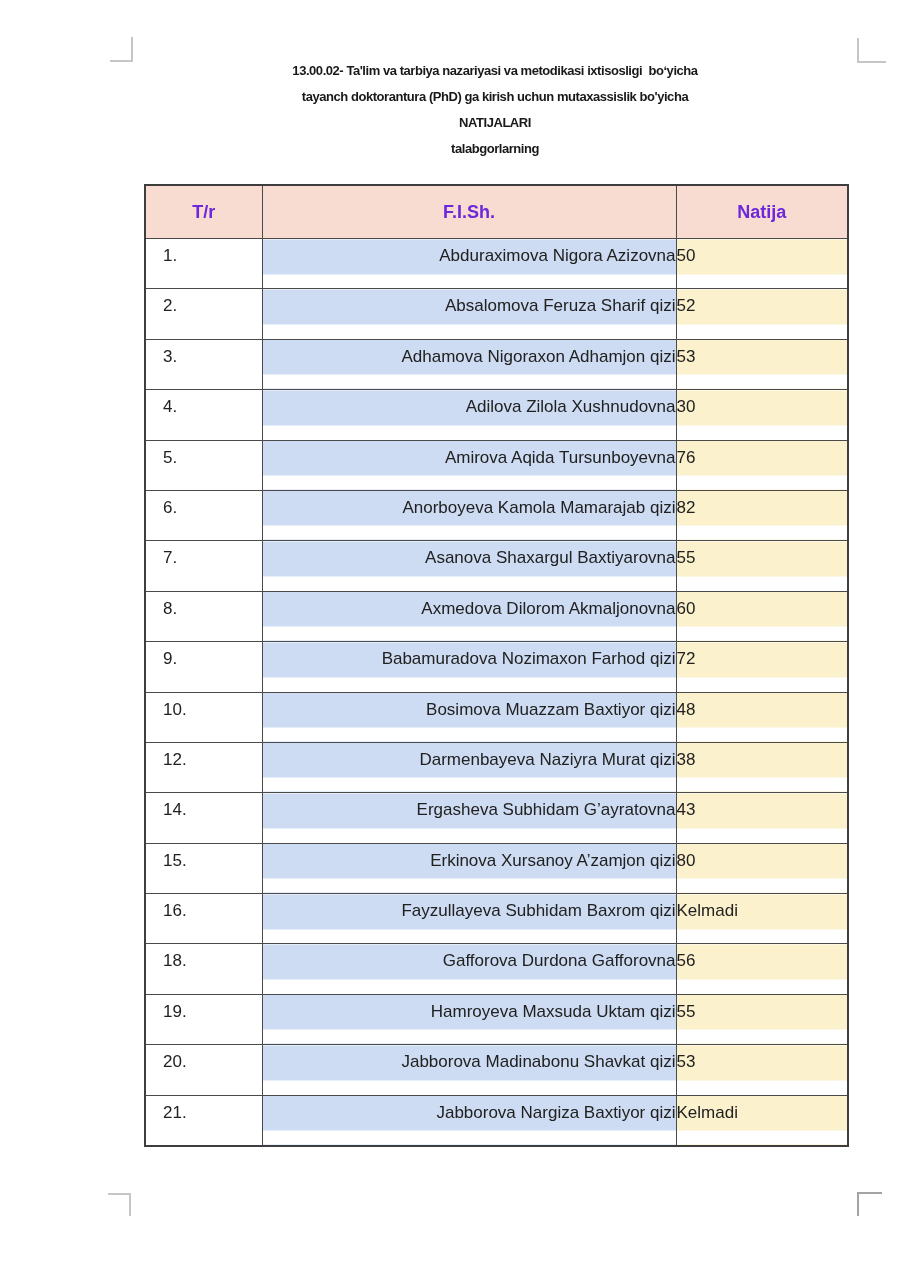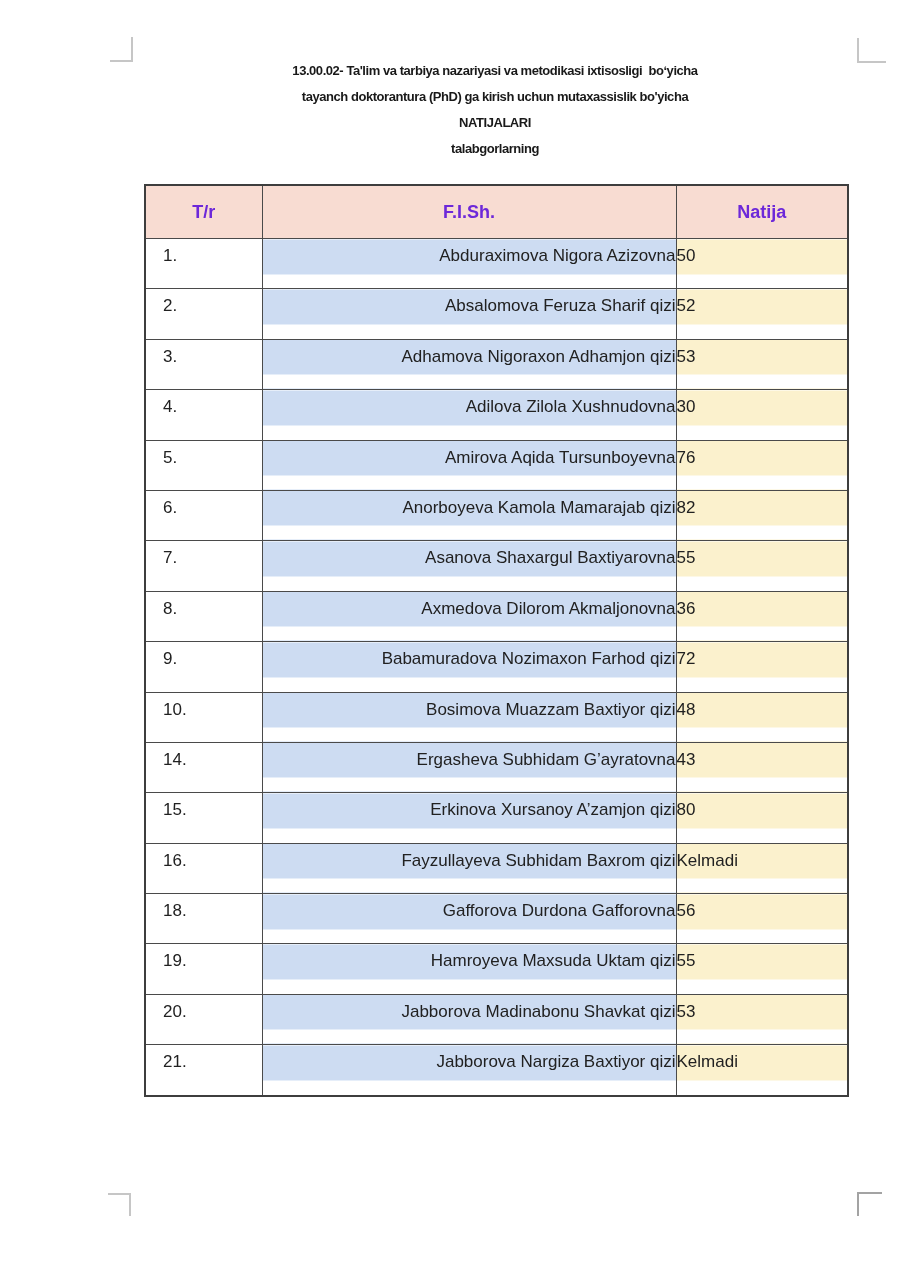"36" td.c3 { text: 36 -> 60 }
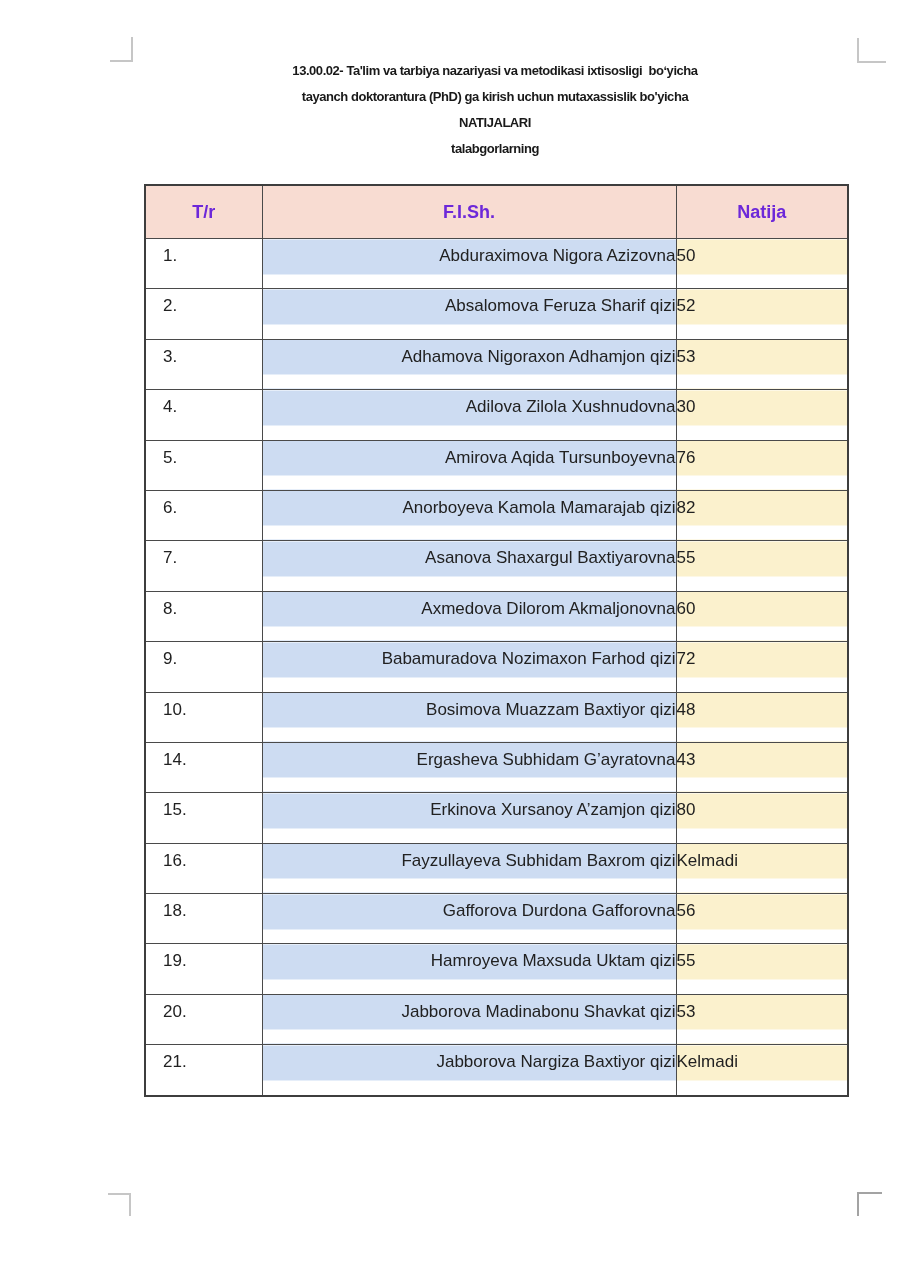"12." tr { html: none -> <tr> <td>12.</td> <td>Darmenbayeva Naziyra Murat qizi</td> <td>38</td> </tr> }
